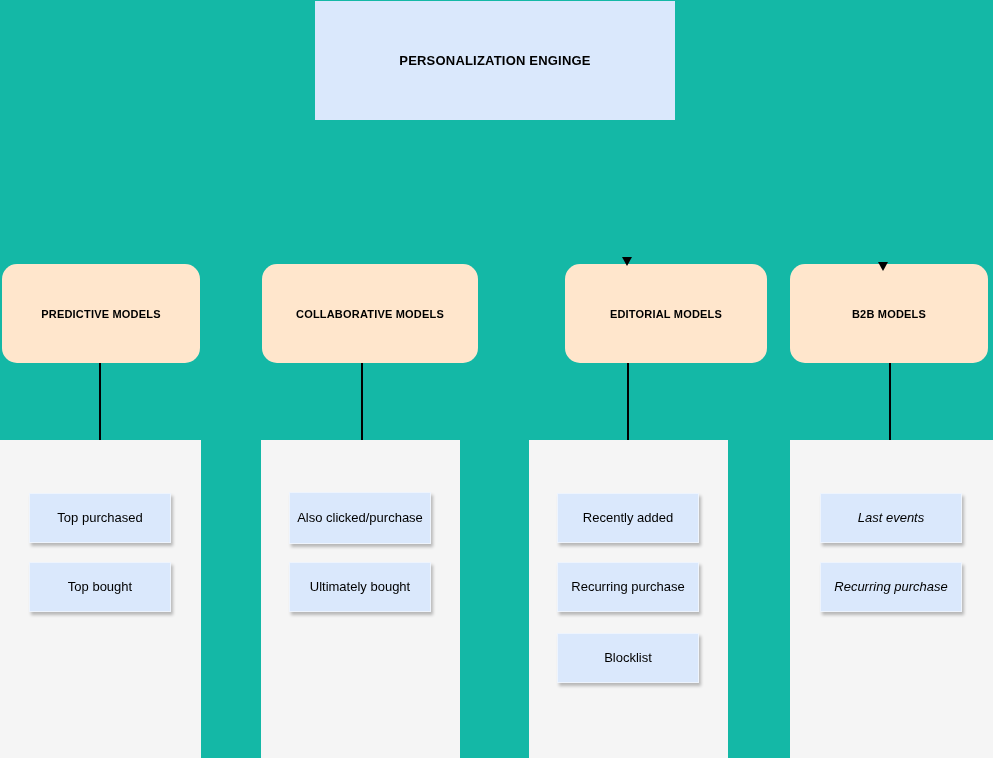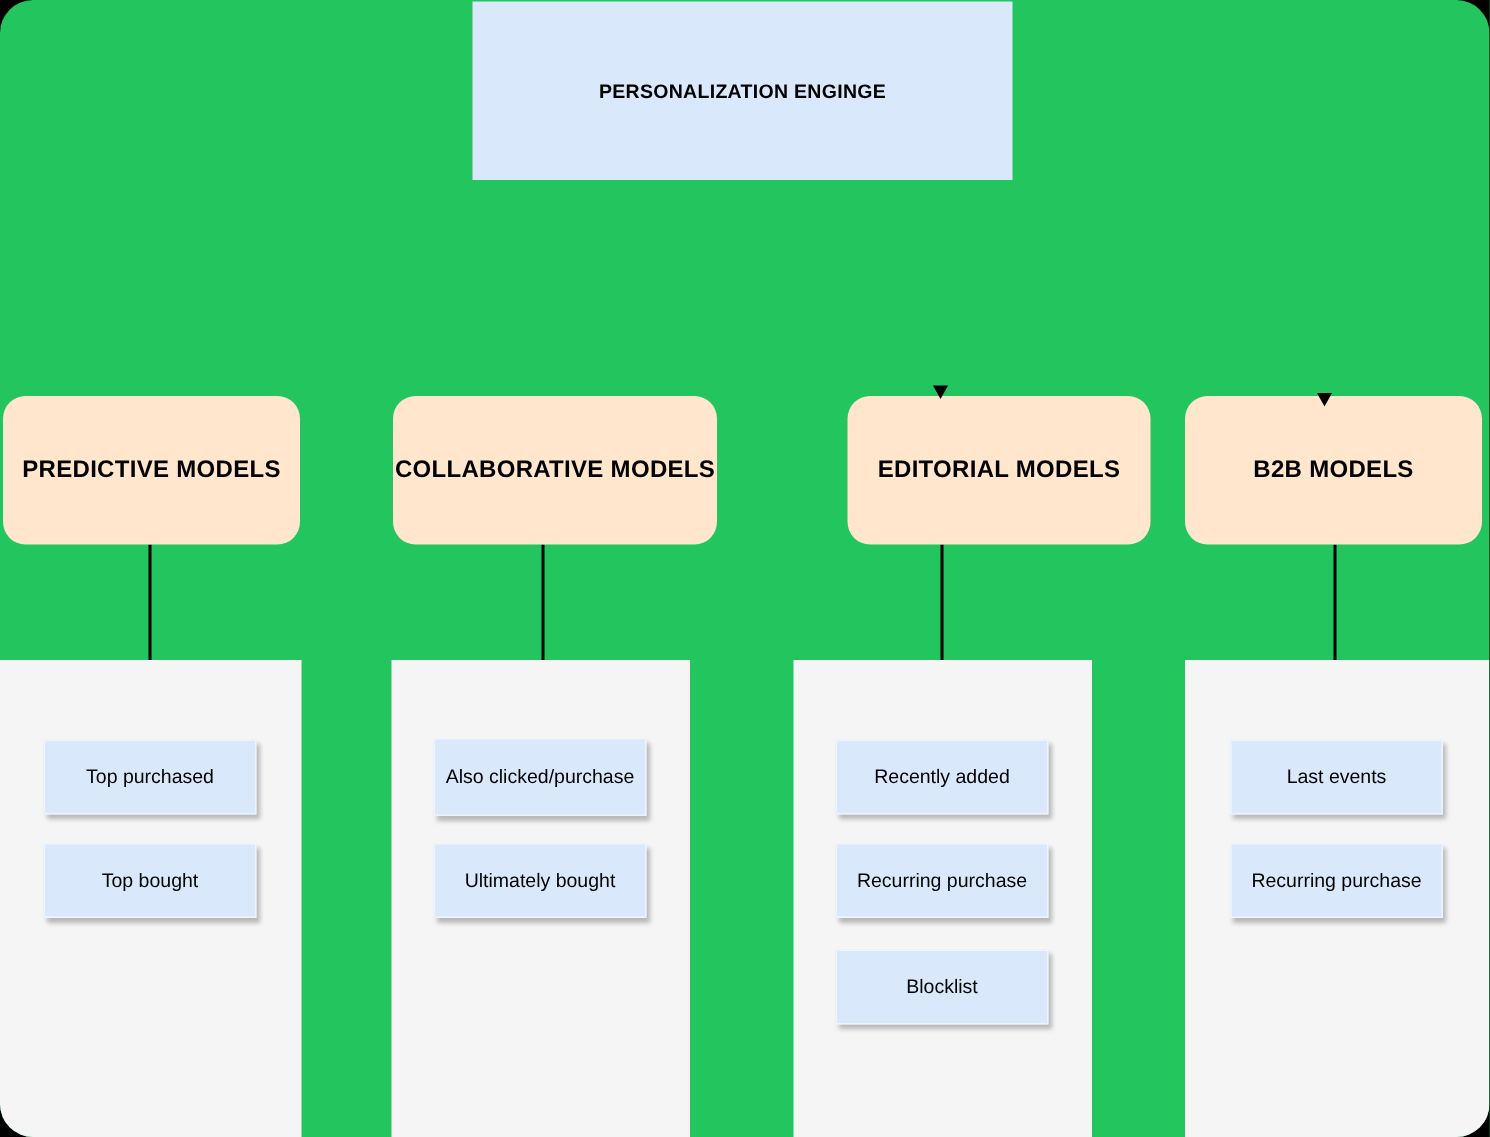"PERSONALIZATION ENGINGE" .stage { background: #22c55e -> #14b8a6; border-radius: 22px -> none }
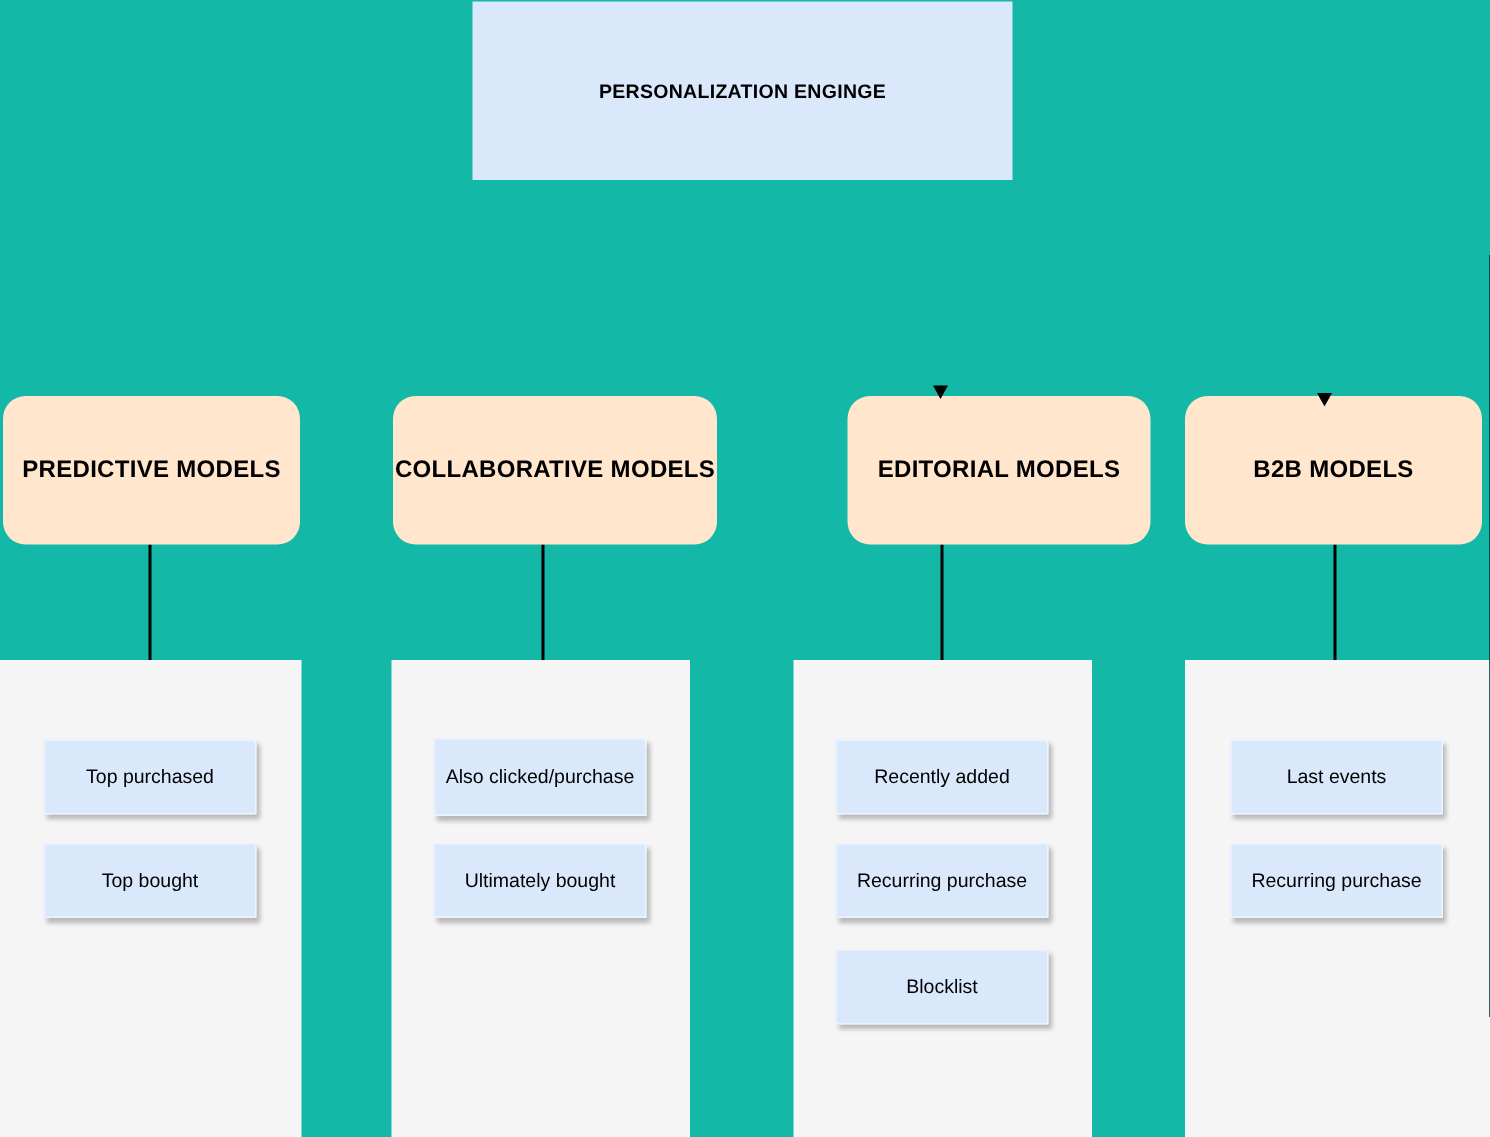"PREDICTIVE MODELS" .cat-node { font-size: 16px -> 11px }
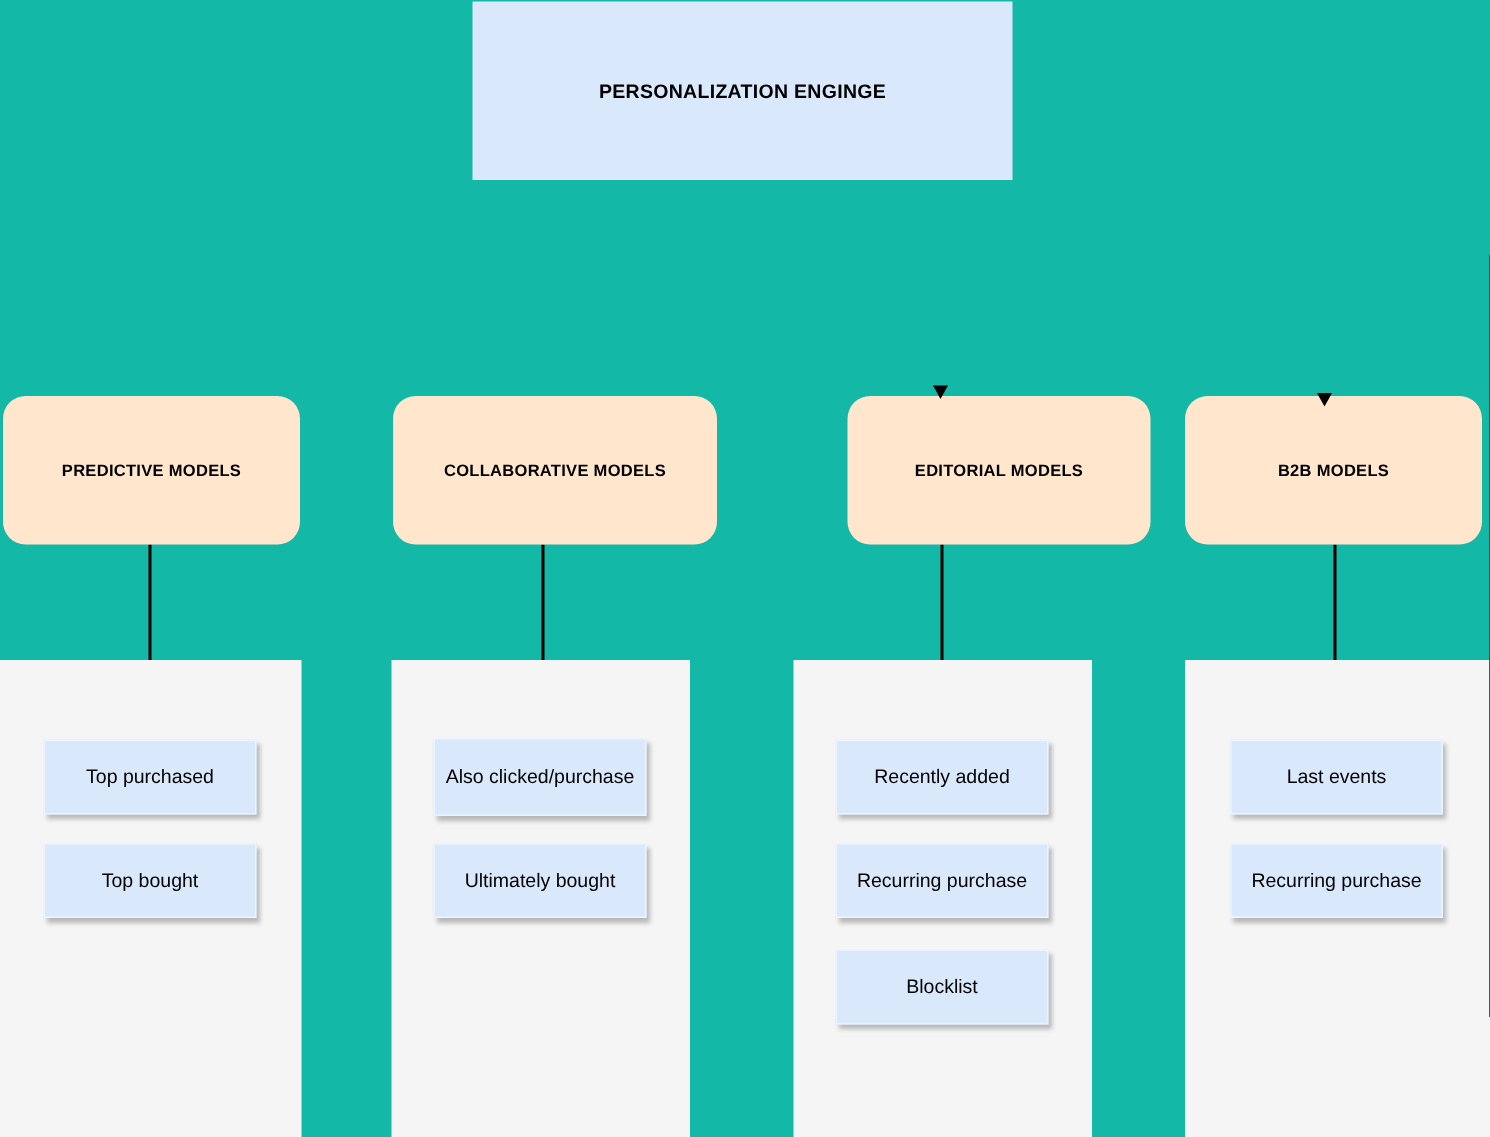"Last events" div.col-container { font-style: none -> italic }
